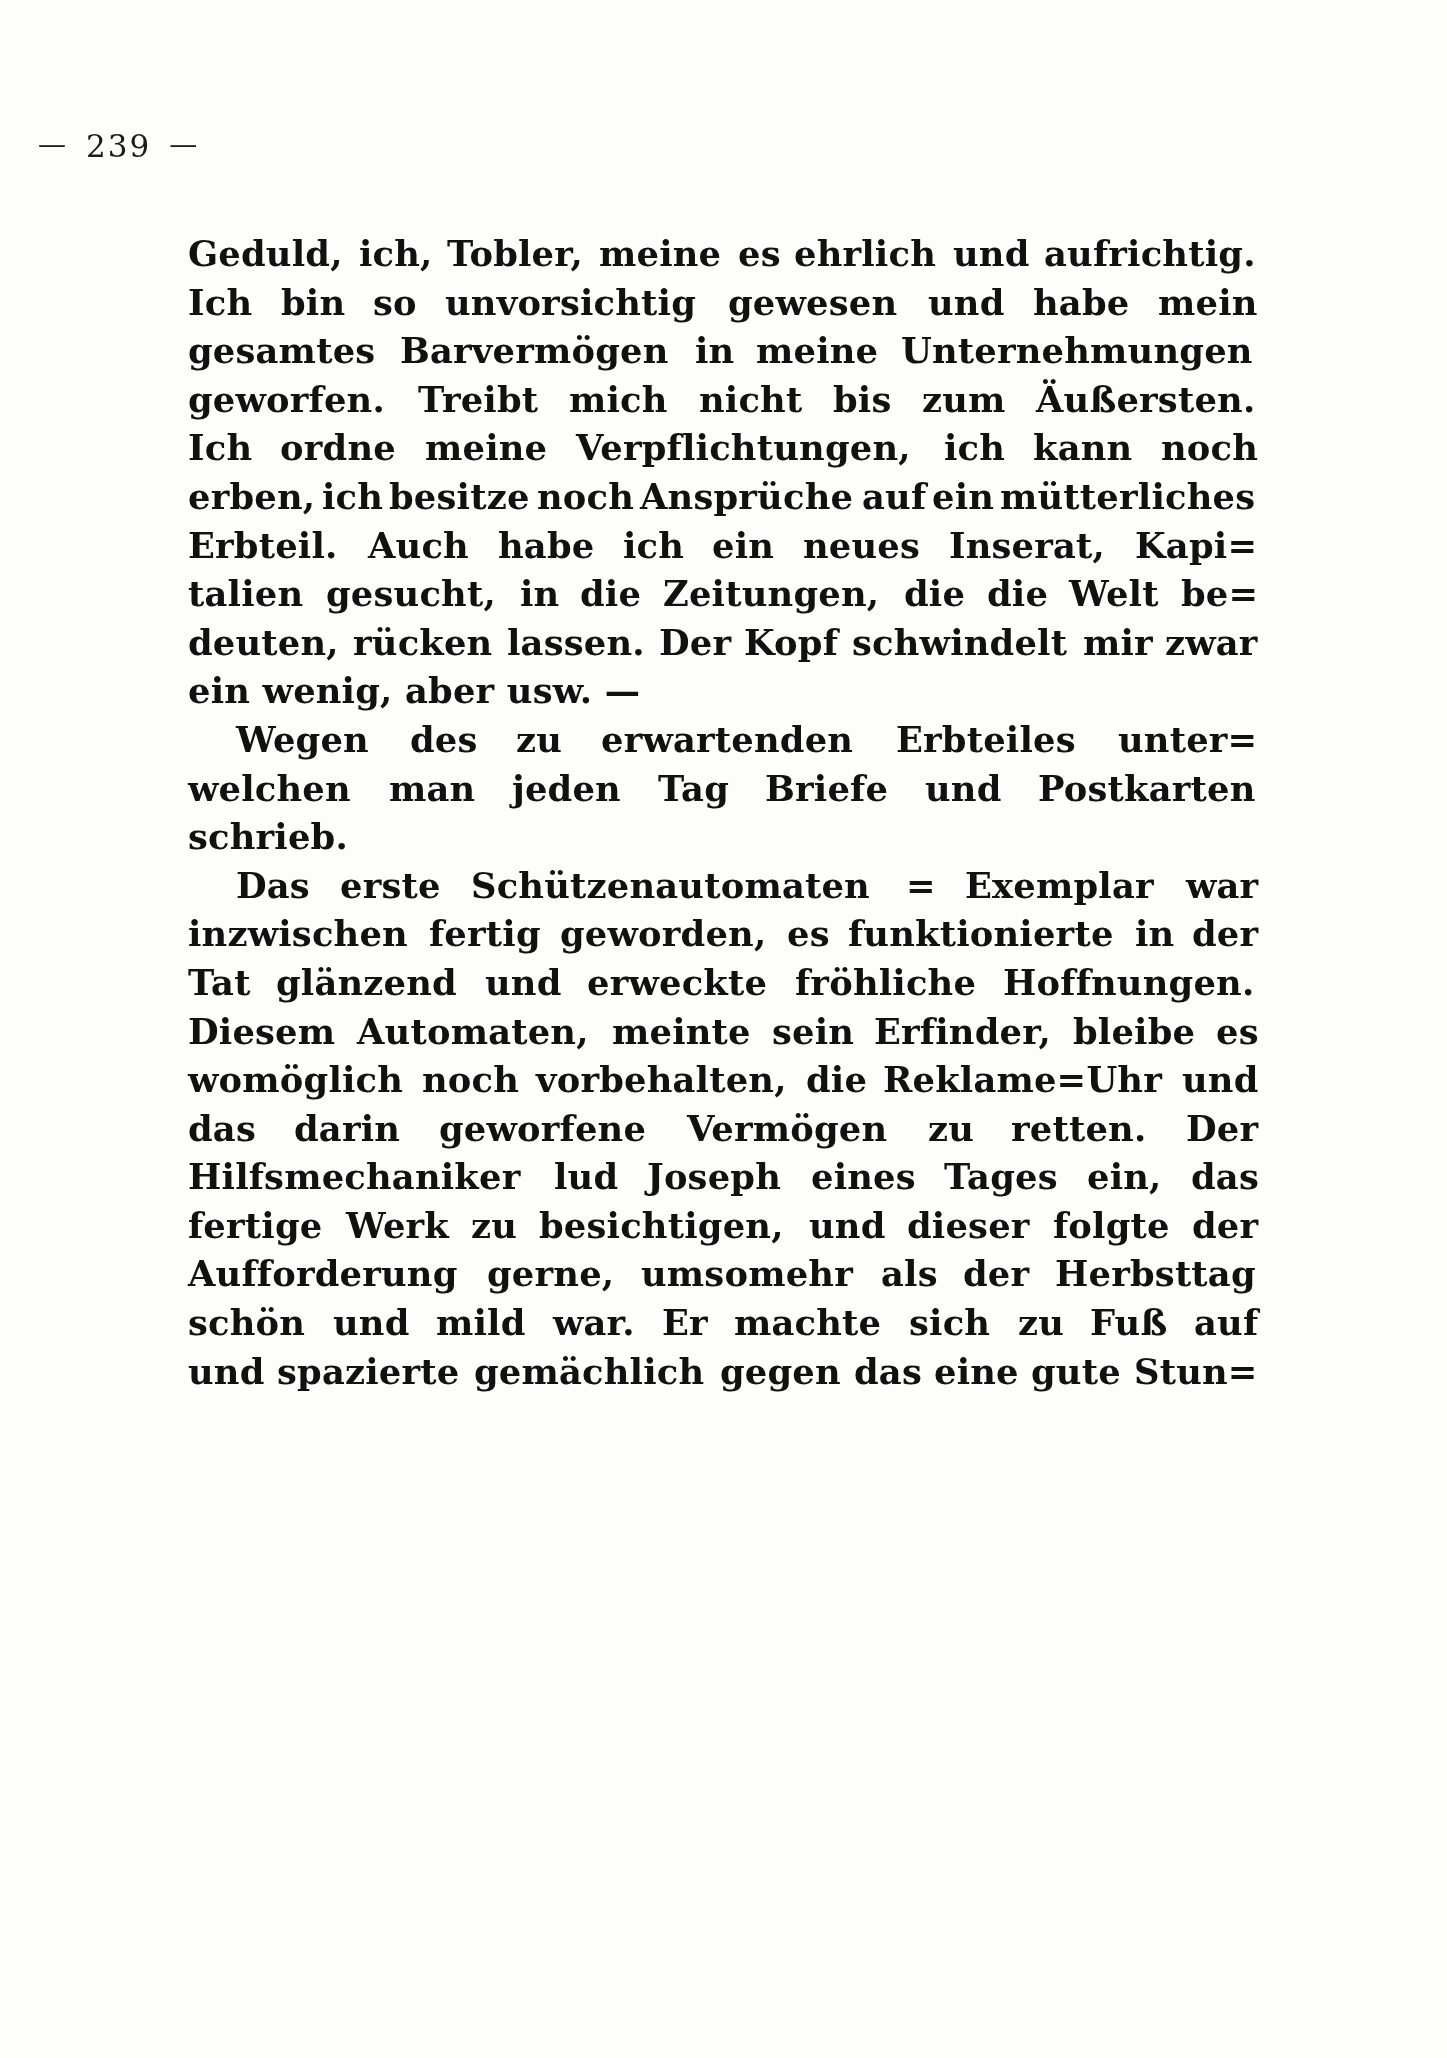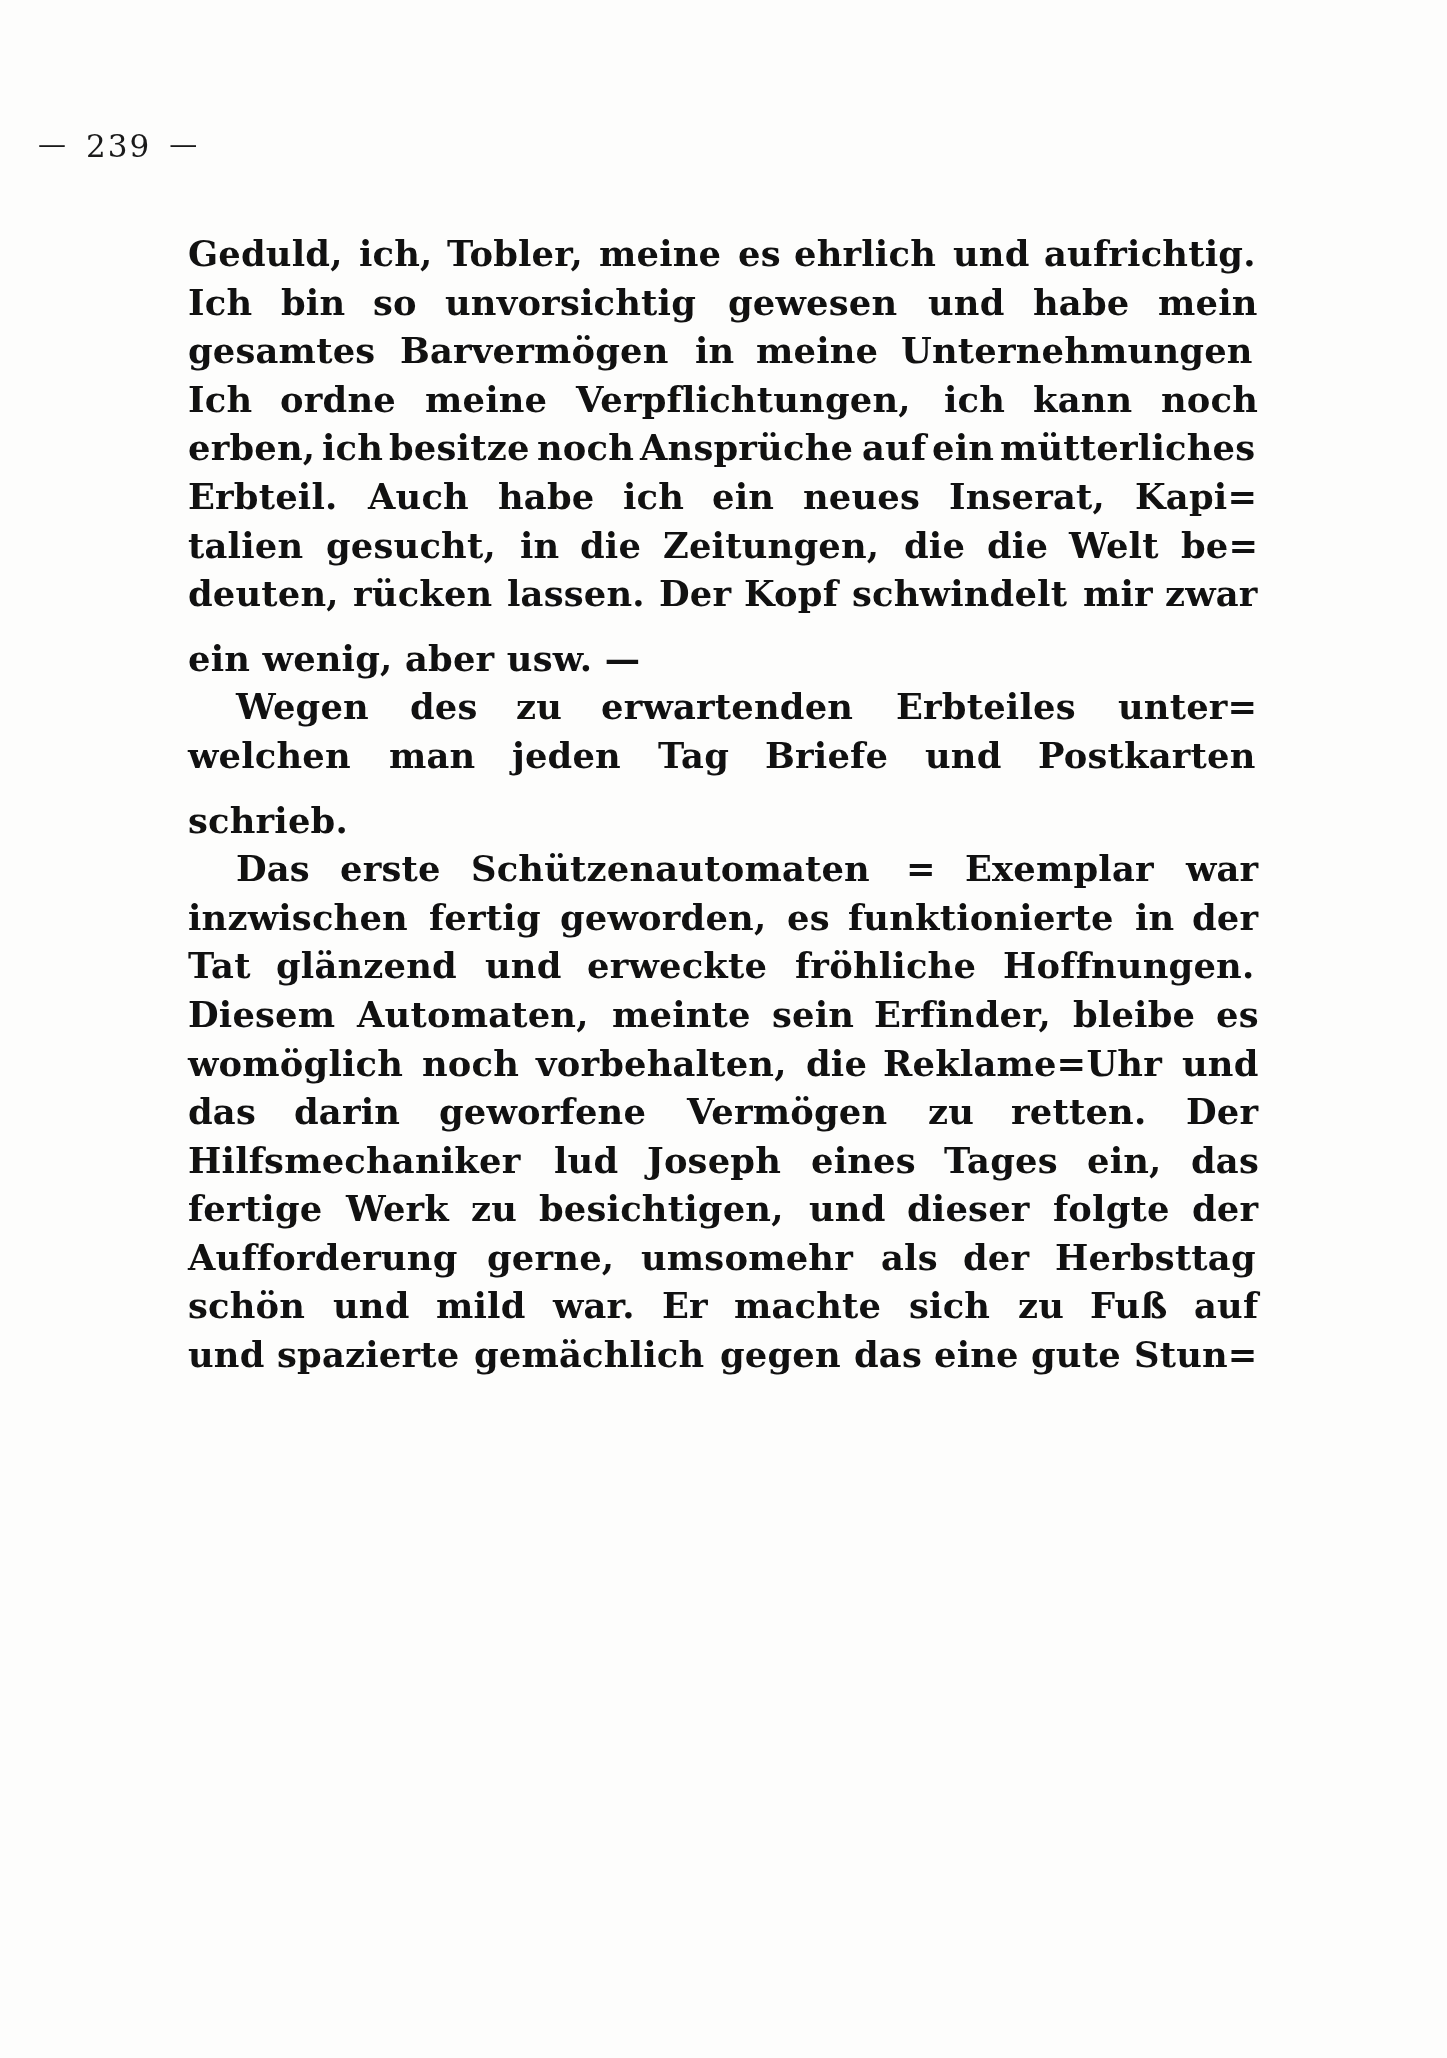"geworfen." div.line { html: none -> <div><span>geworfen.</span><span>Treibt</span><span>mich</span><span>nicht</span><span>bis</span><span>zum</span><span>Äußersten.</span></div> }
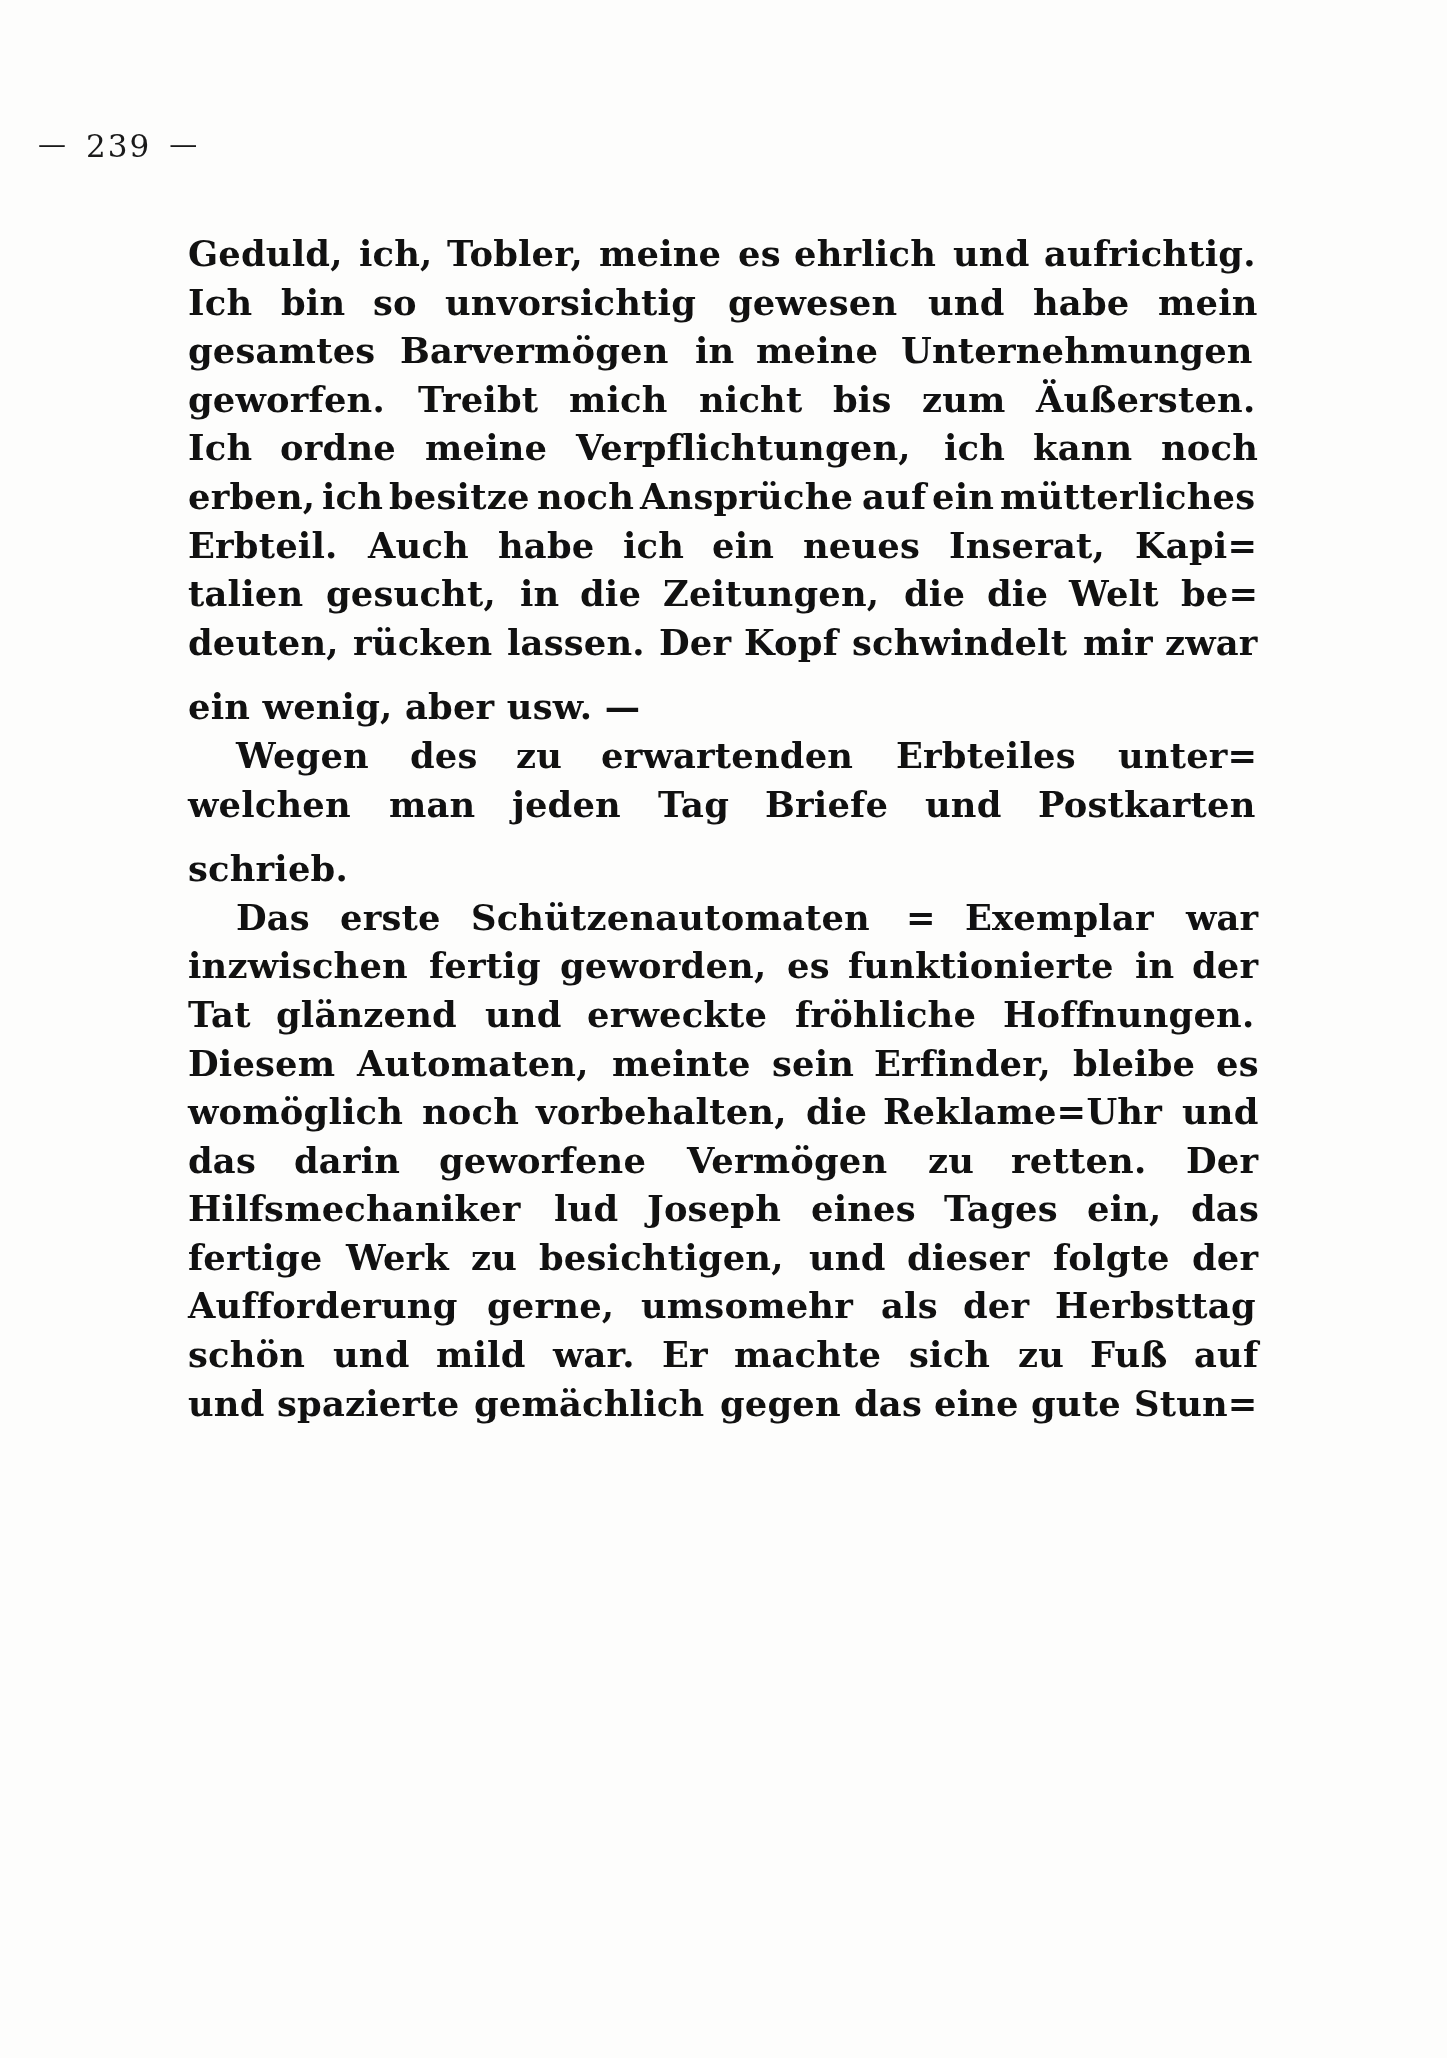"ein wenig, aber usw. —" .line.last { margin-top: 16px -> none }
